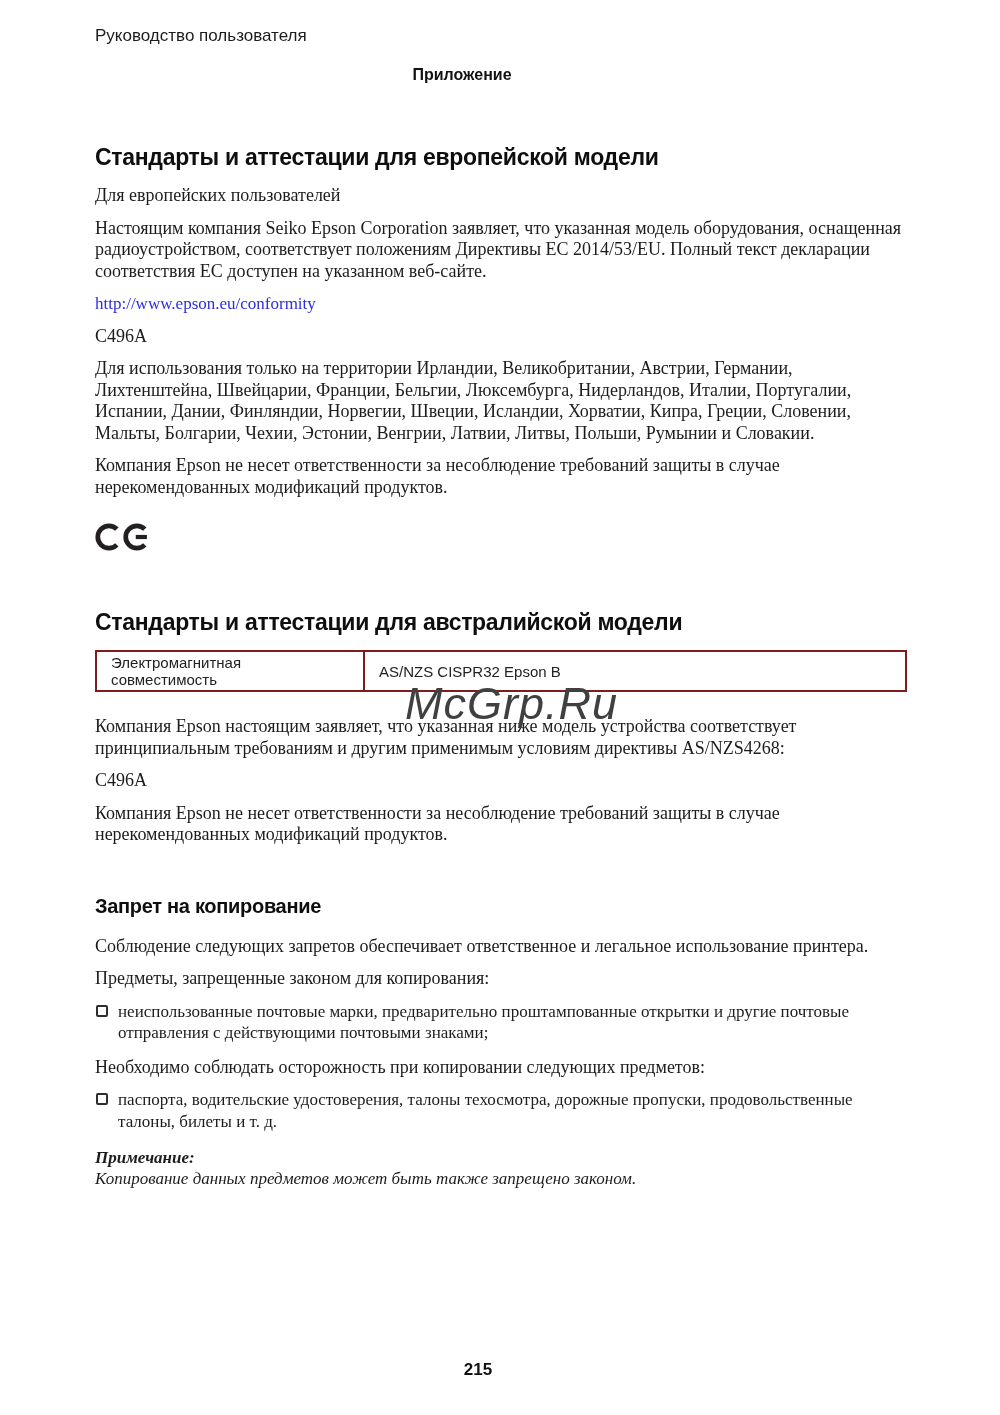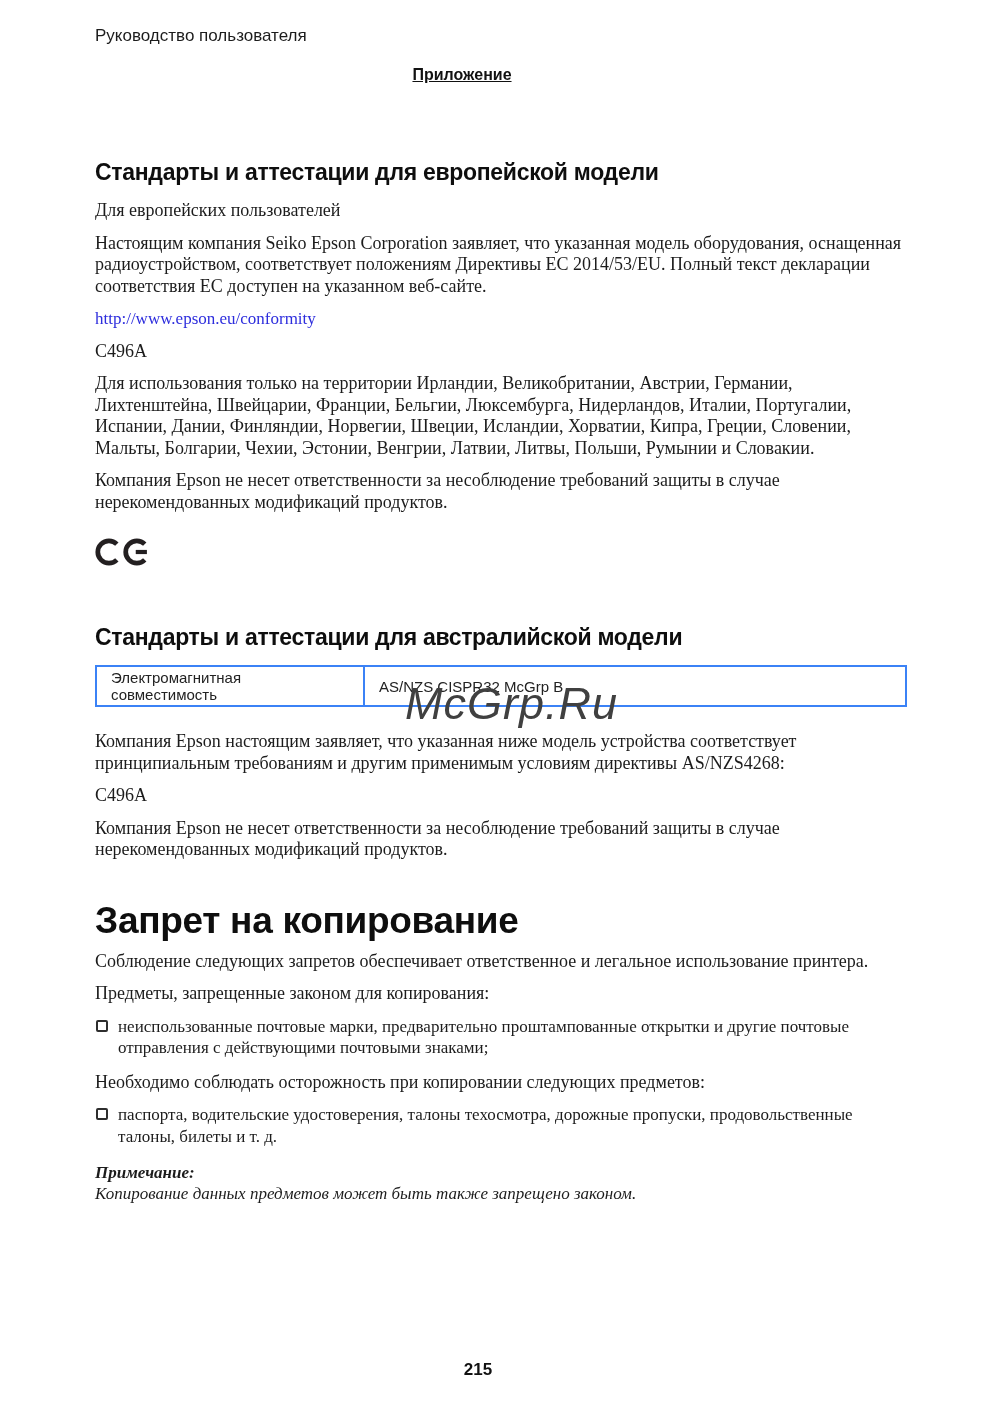"Приложение" .hdr-center { text-decoration: underline -> none }
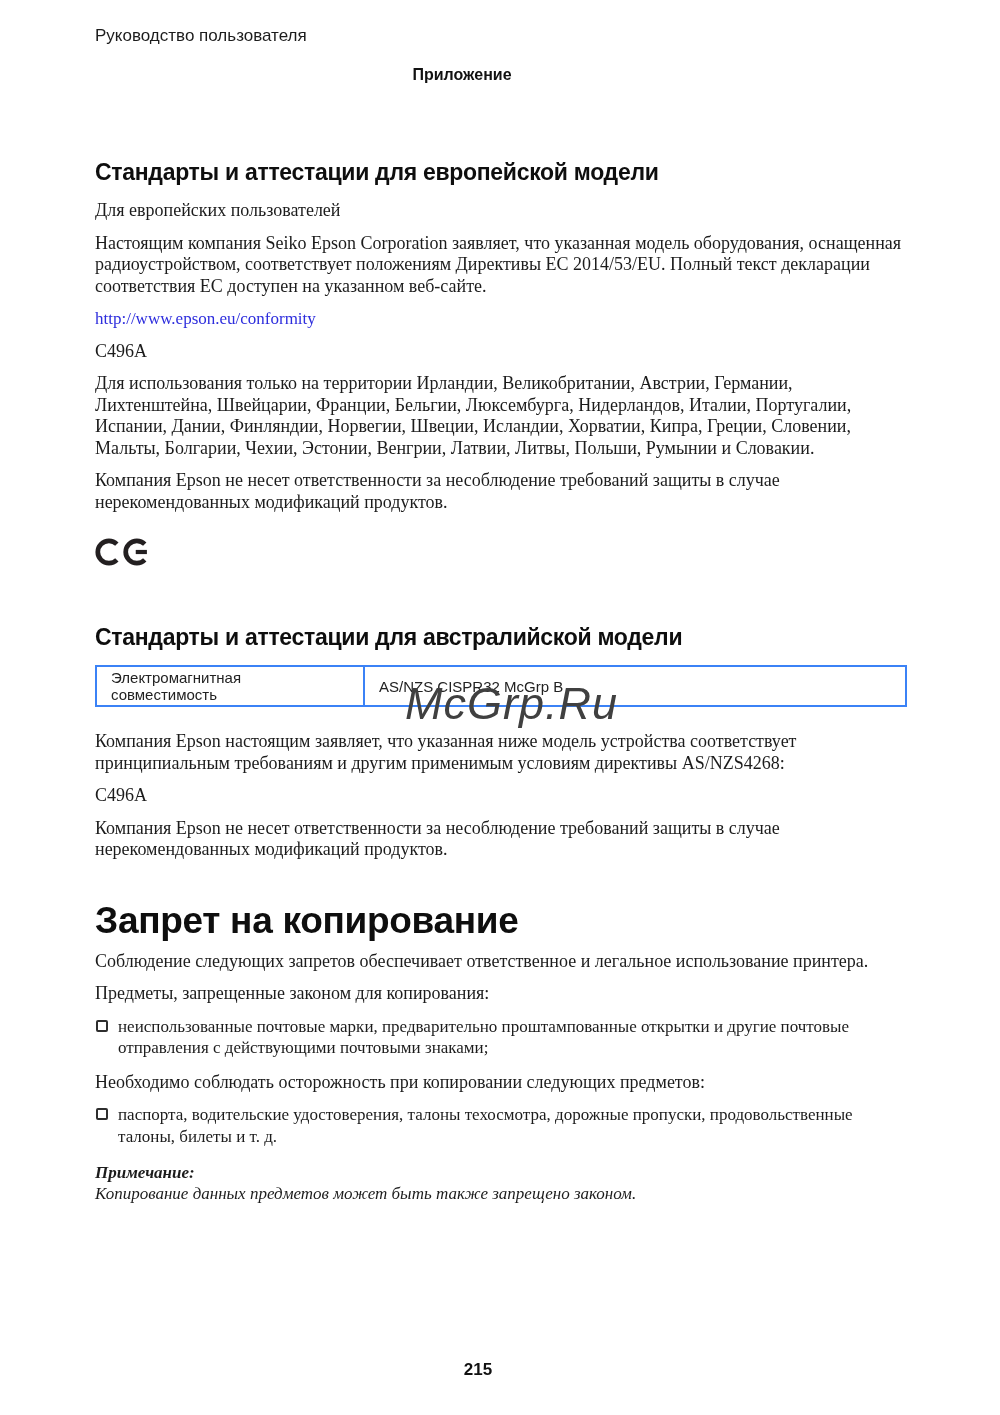"Стандарты и аттестации для европейской" .content { top: 158px -> 143px }
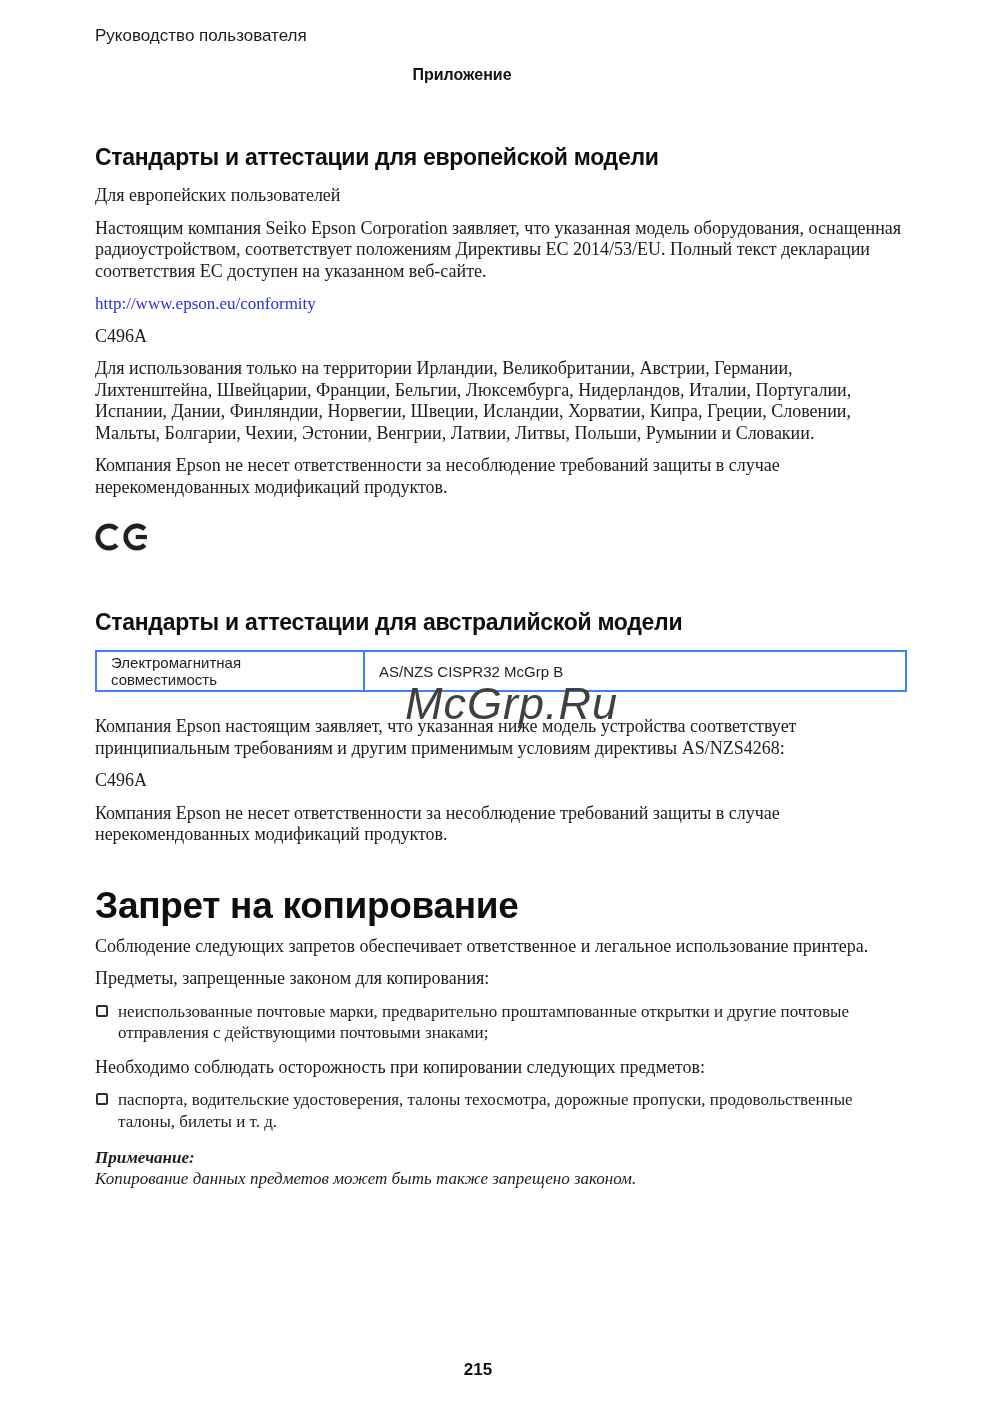"Электромагнитная совместимость" .spec-table td { border: 2px solid #3b82f6 -> 2px solid #7f1d1d }
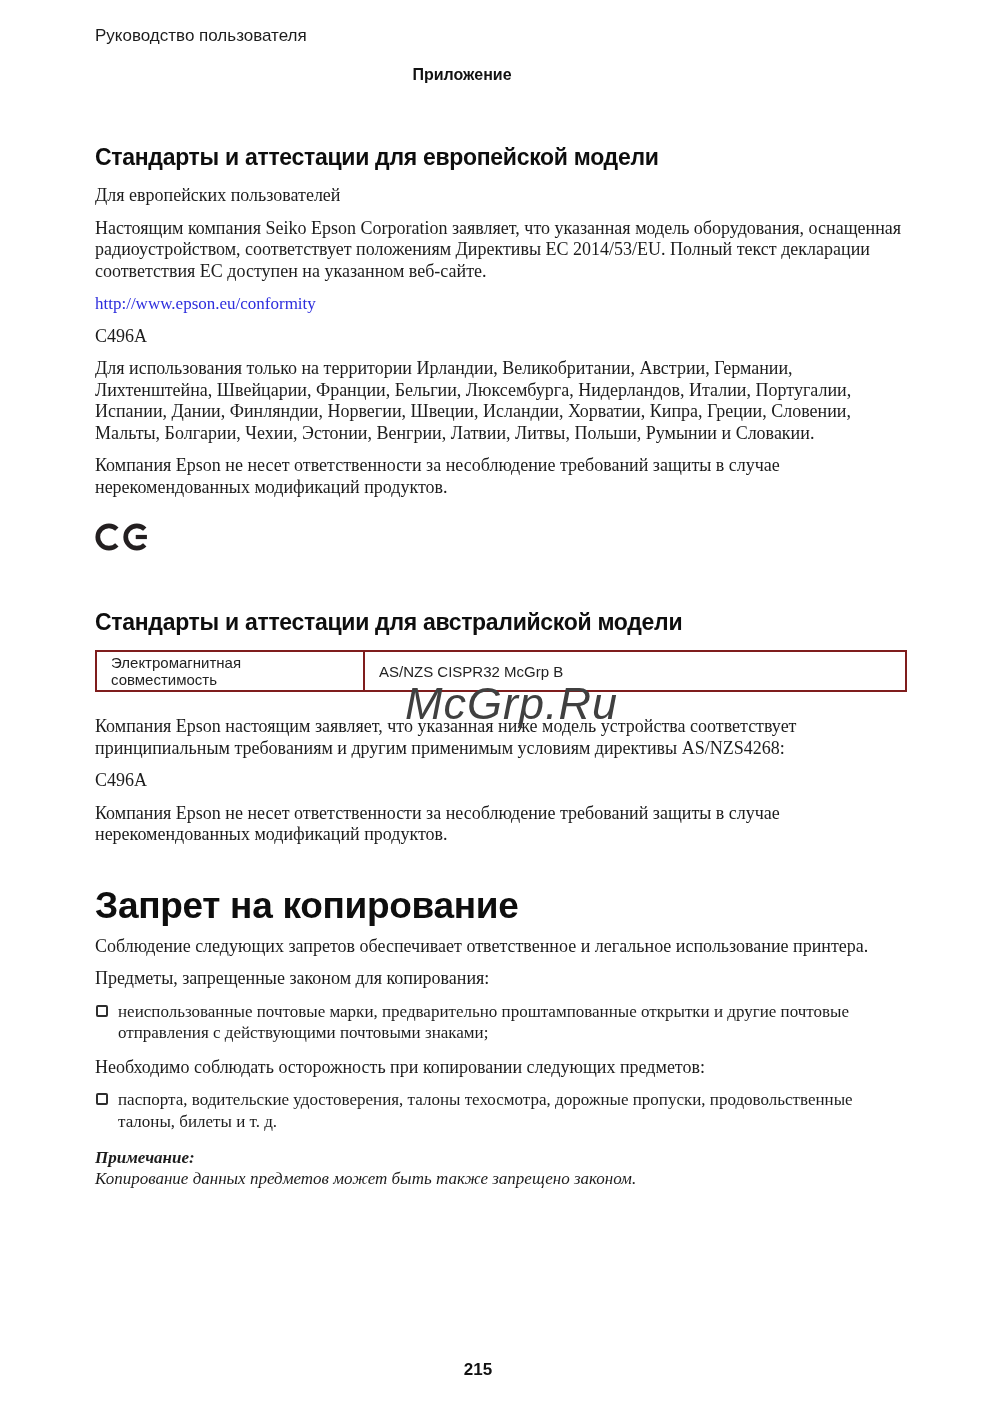"AS/NZS CISPR32 McGrp B" td { text: McGrp -> Epson }
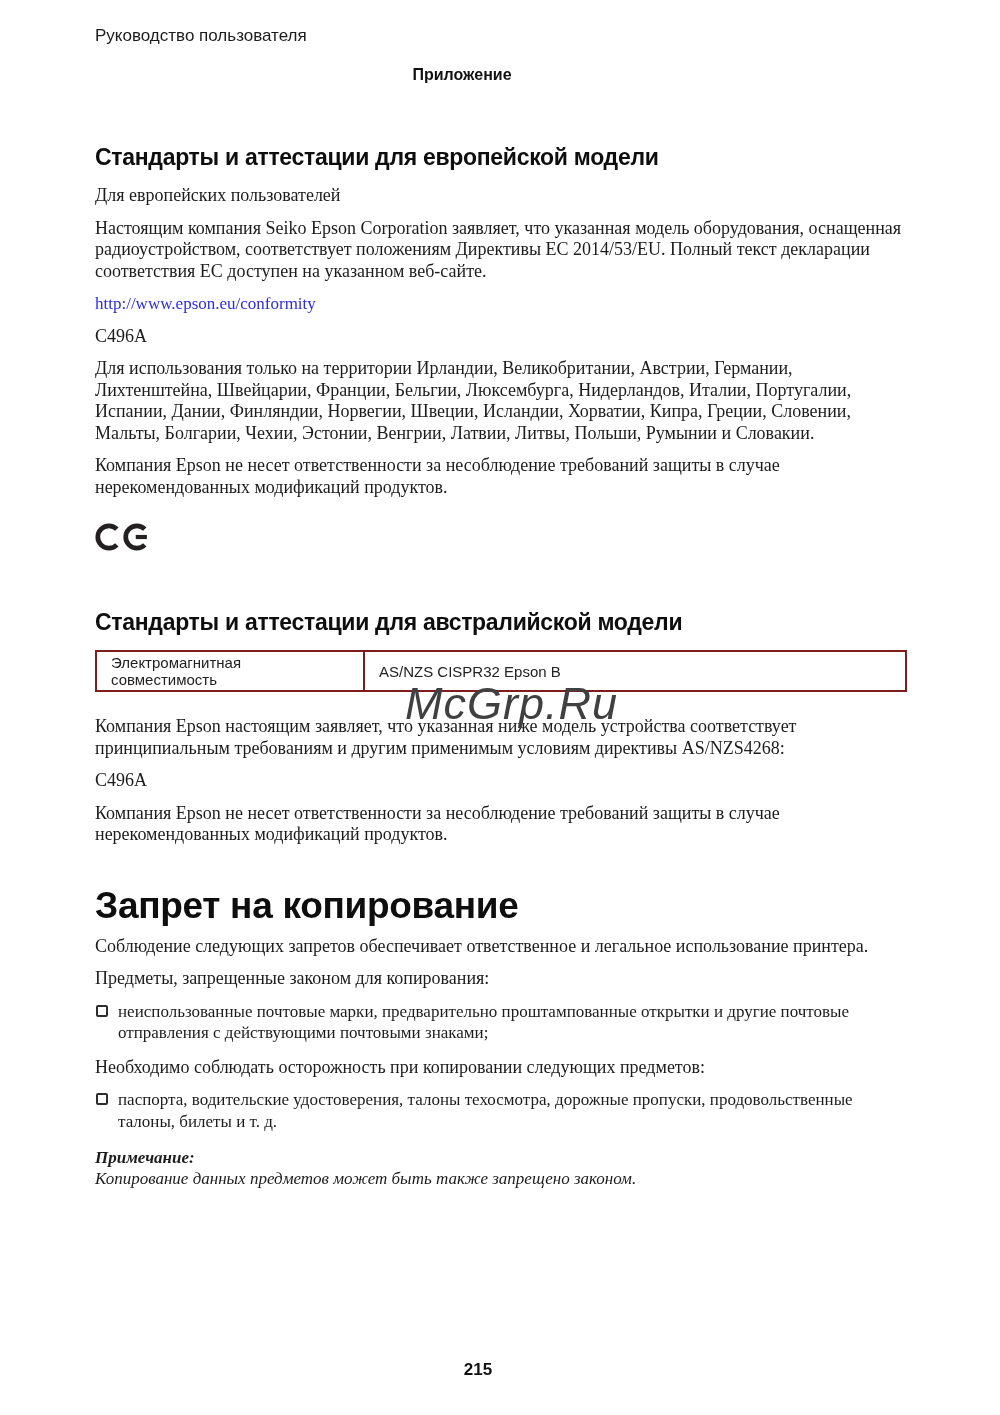"Запрет на копирование" h1.sec { font-size: 37px -> 20px }
